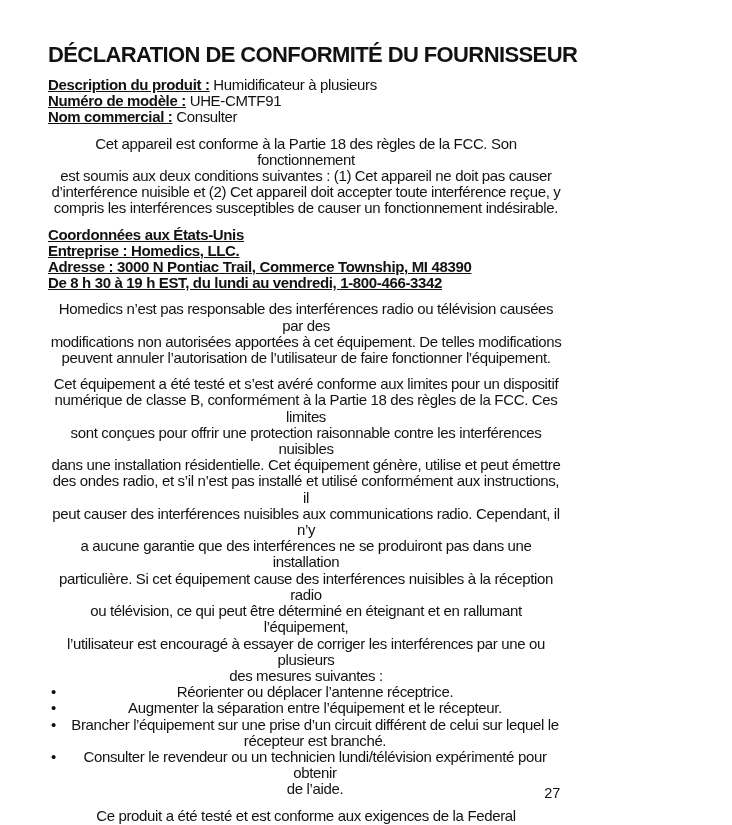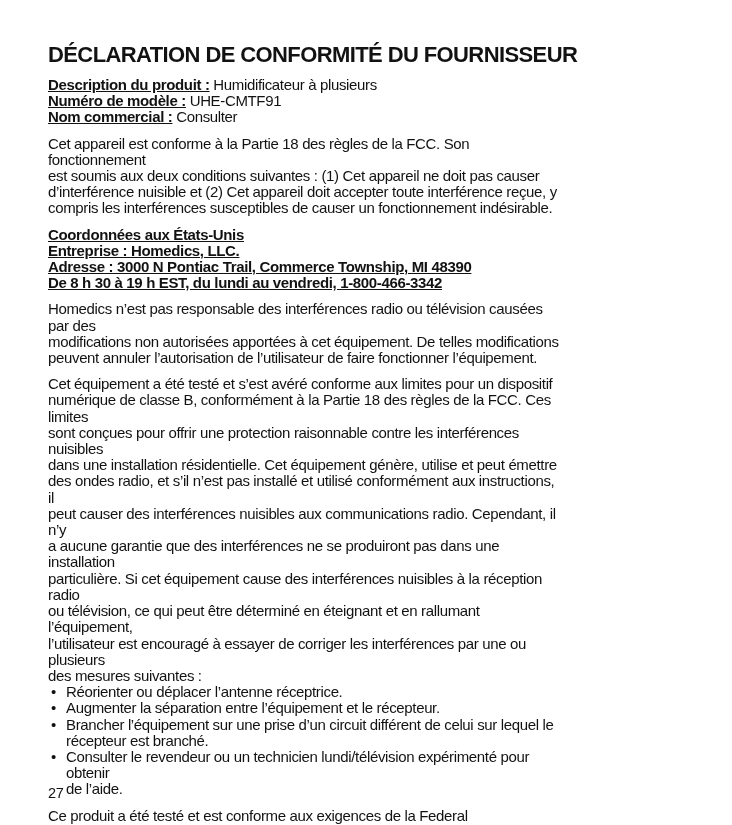"Cet appareil est conforme à" .pre { text-align: none -> center }
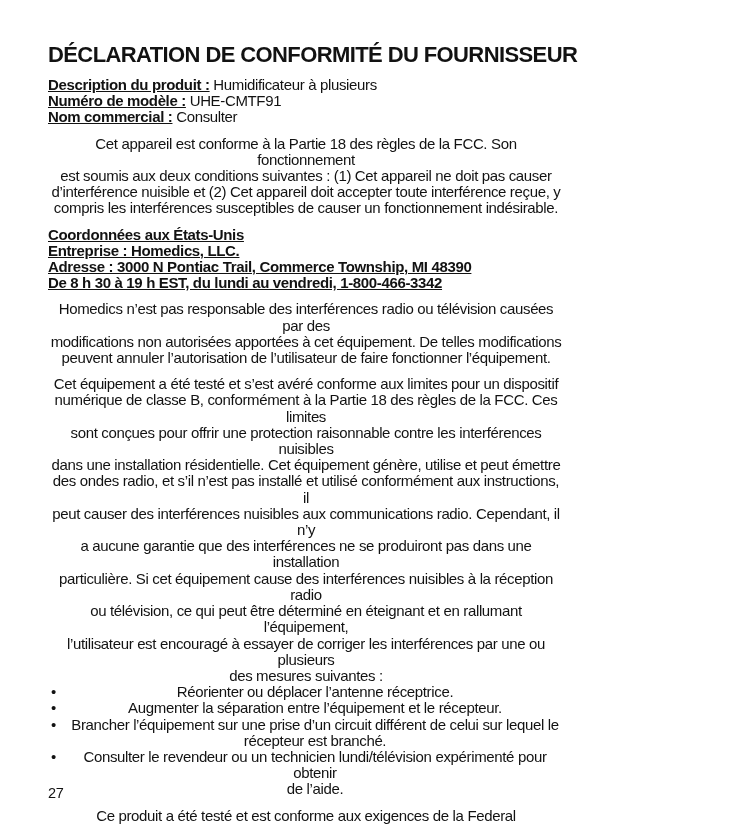"27" .page-number { text-align: left -> right }
